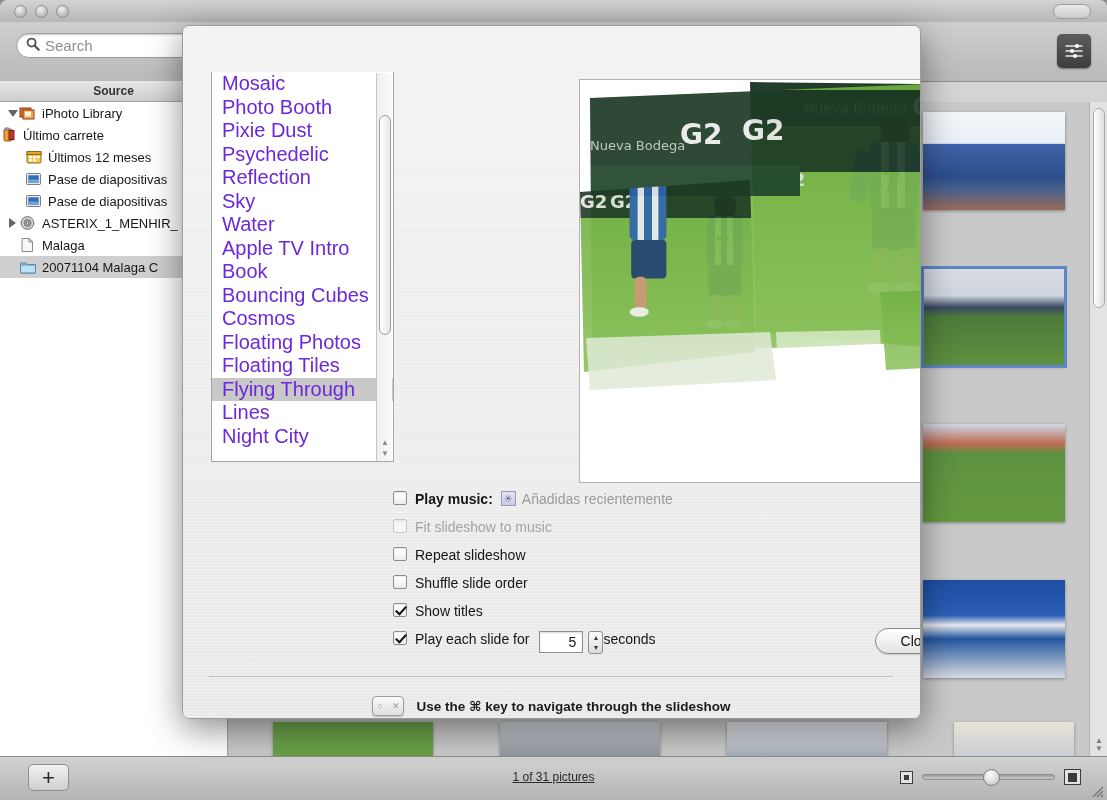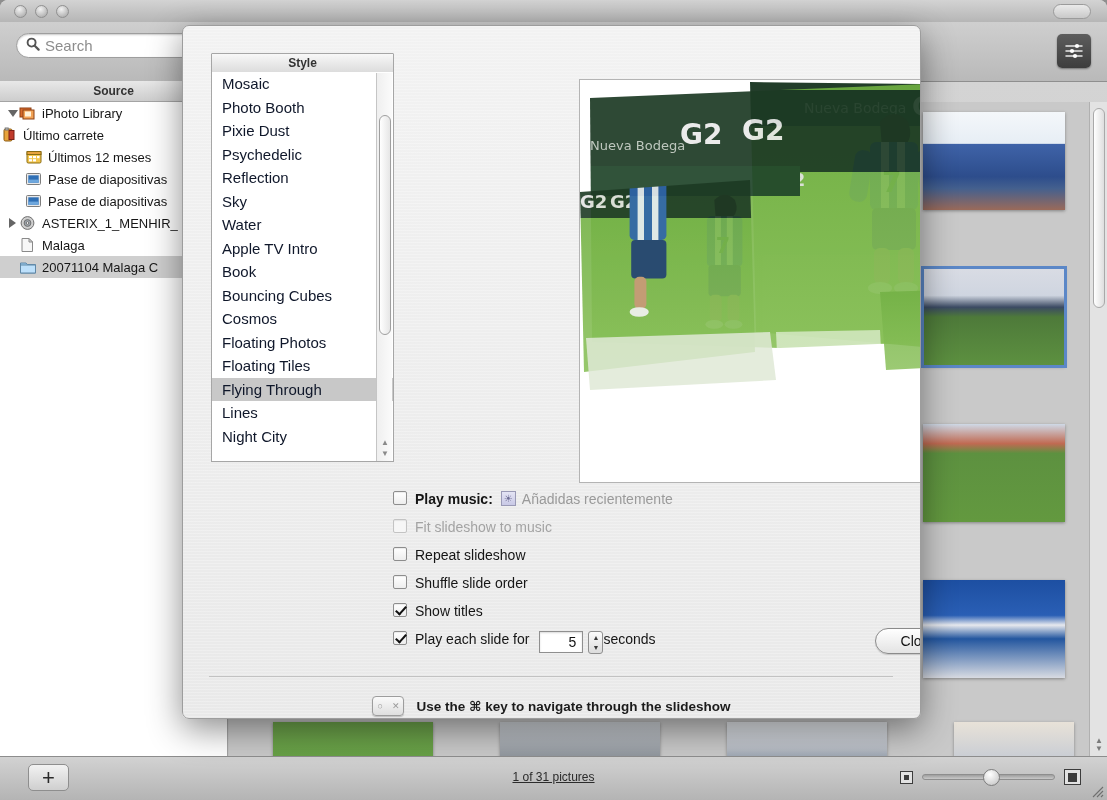"Style" div.stylehead { html: <div>Style</div> -> none }
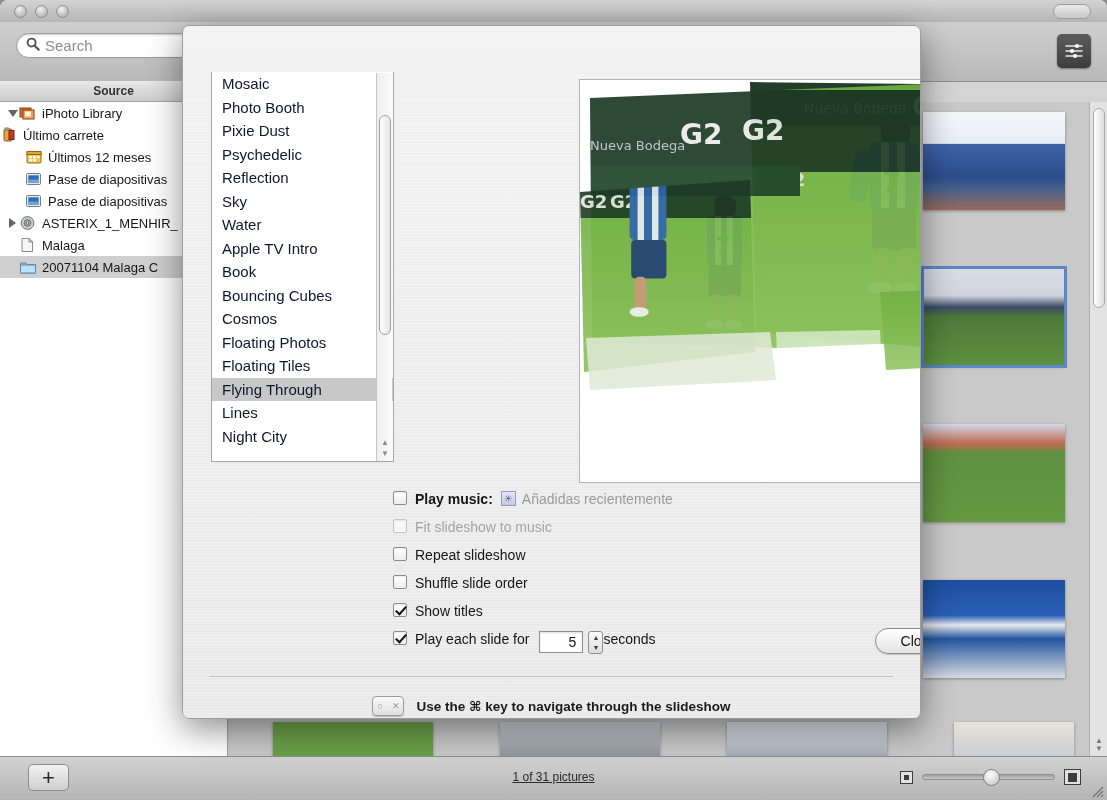"Mosaic" .styleitem { color: #0f172a -> #6d28d9; font-size: 15px -> 20px }
